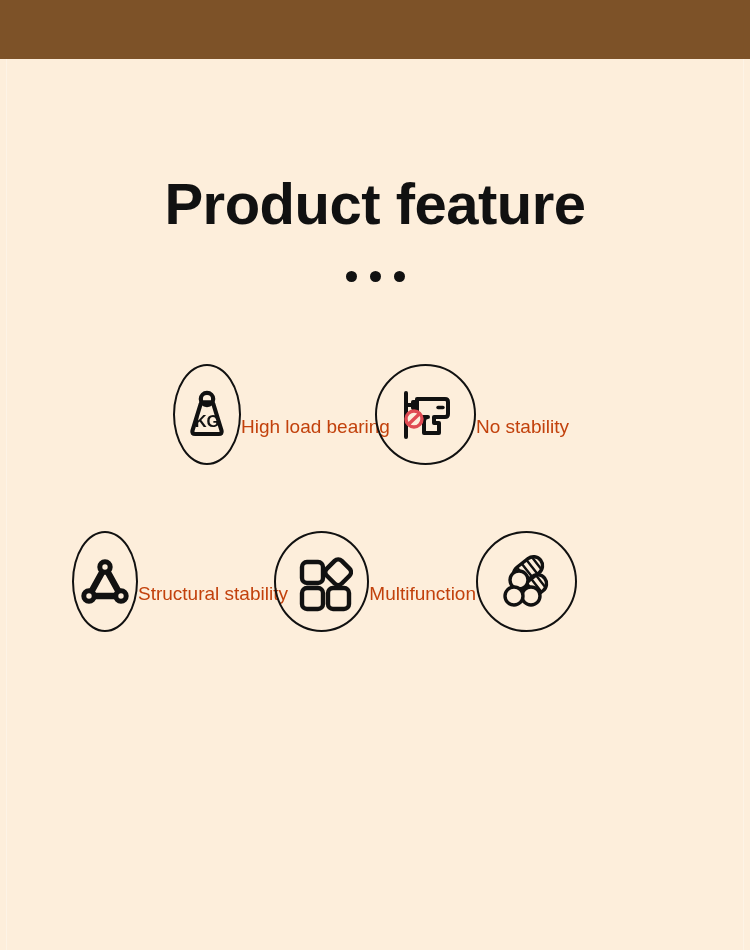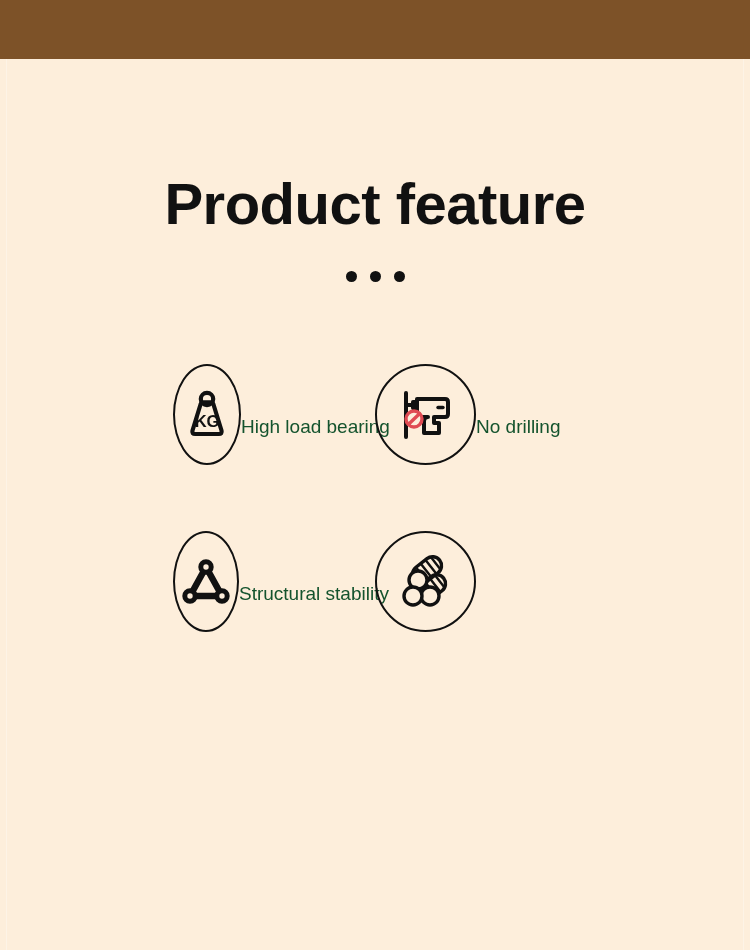"High load bearing" .cell-label { color: #14532d -> #c2410c }
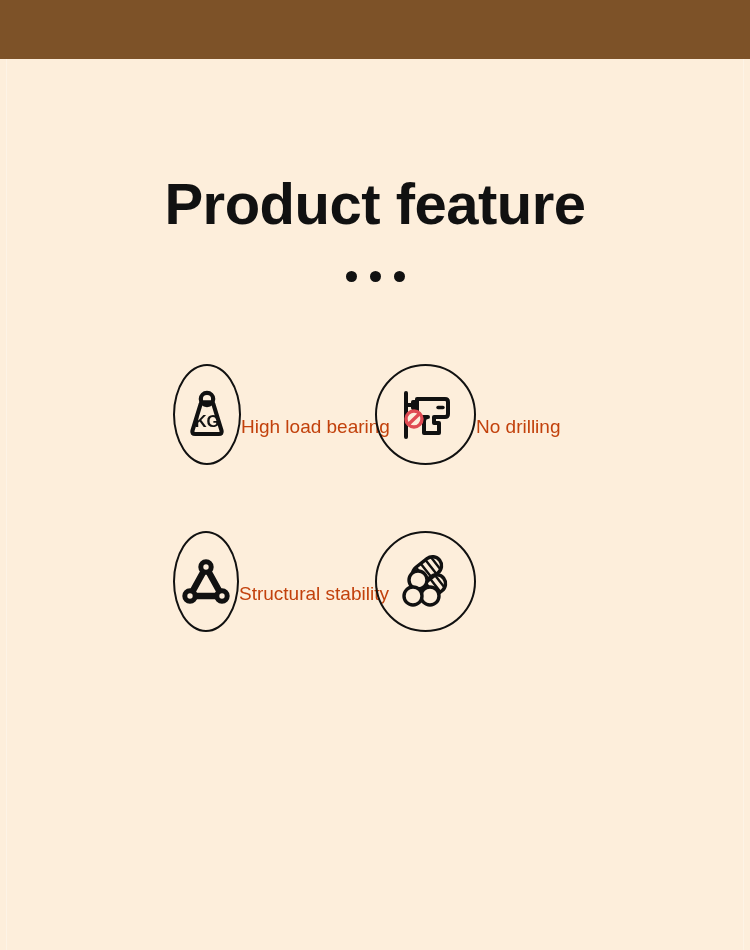"No drilling" div.cell-label { text: drilling -> stability }
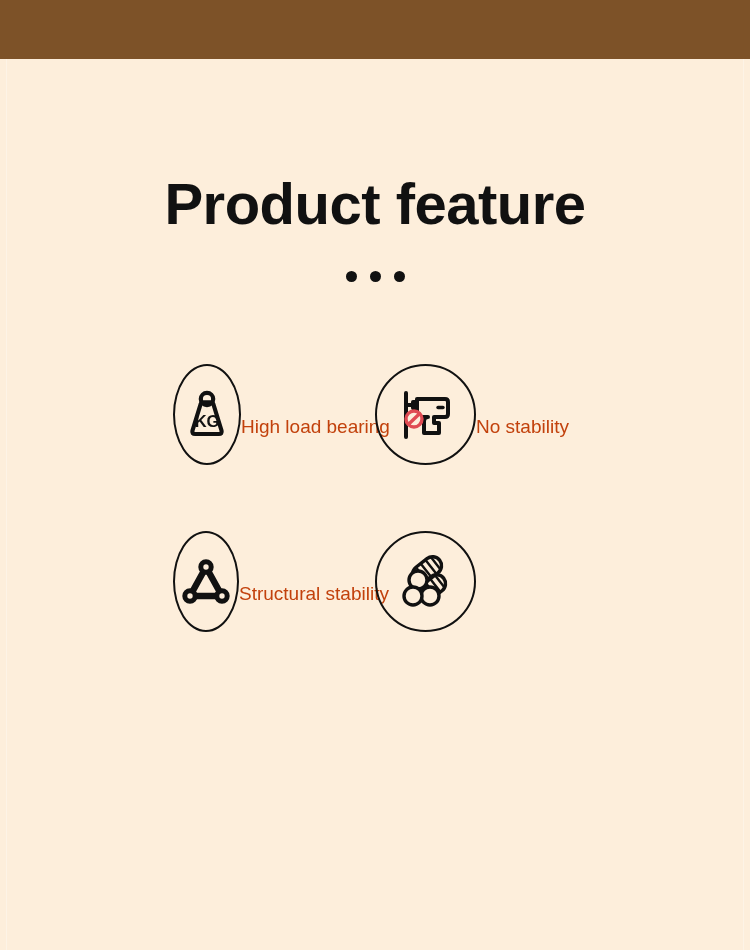"Multifunction" div.cell { html: none -> <div> <div> <svg> <rect></rect> <rect></rect> <rect></rect> <rect></rect> </svg> </div> <div>Multifunction</div> </div> }
